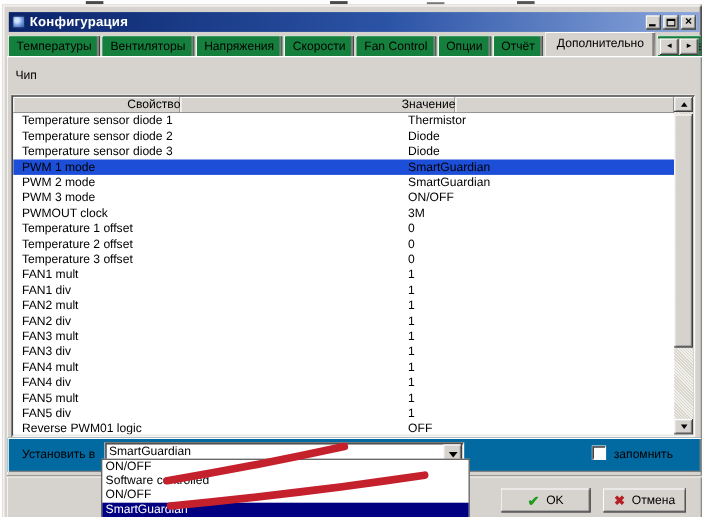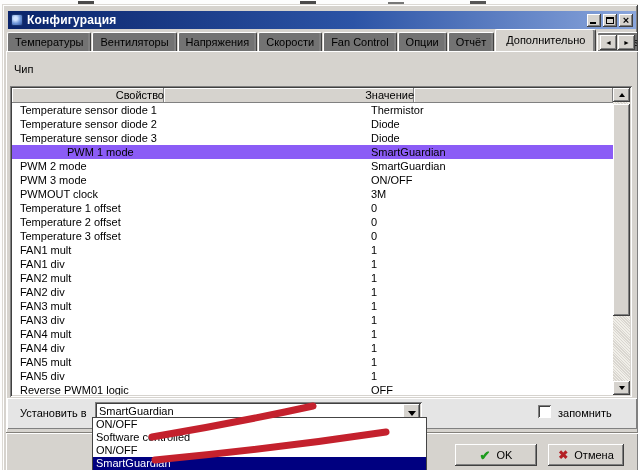"Температуры" .tab { background: #737373 -> #15803d }
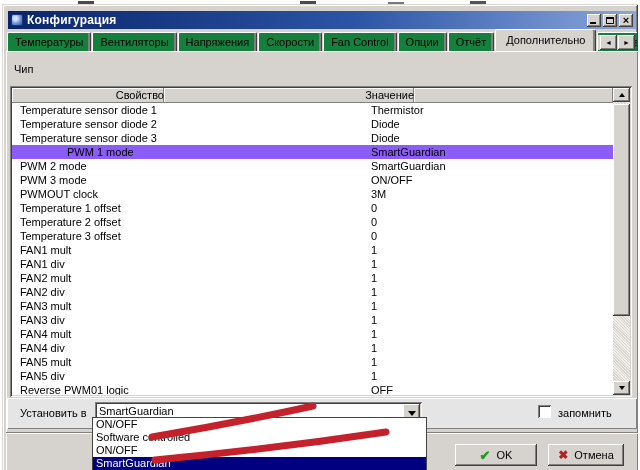"PWM 1 mode" .trow.sel { background: #8b5cf6 -> #1d4ed8; padding-left: 47px -> none }
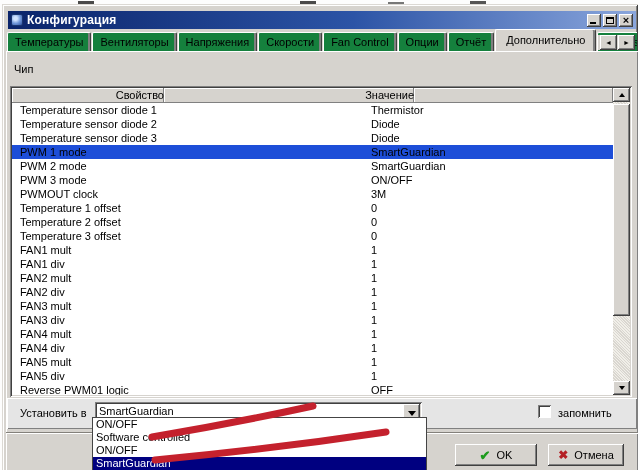"Установить в" .footer-panel { background: #e5e5e5 -> #0369a1 }
